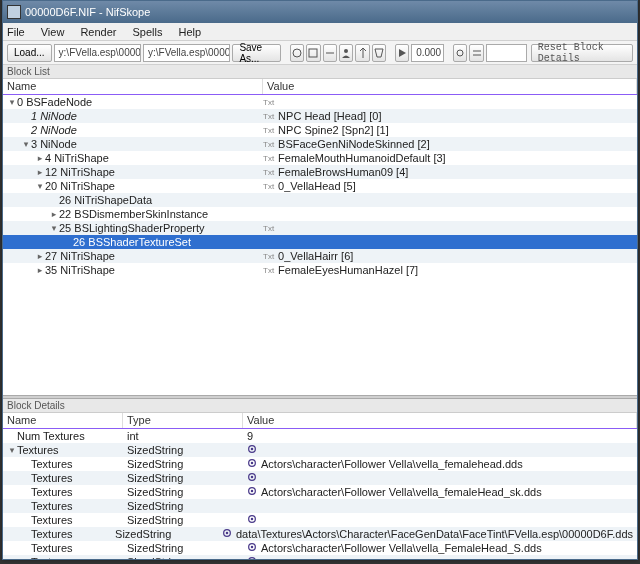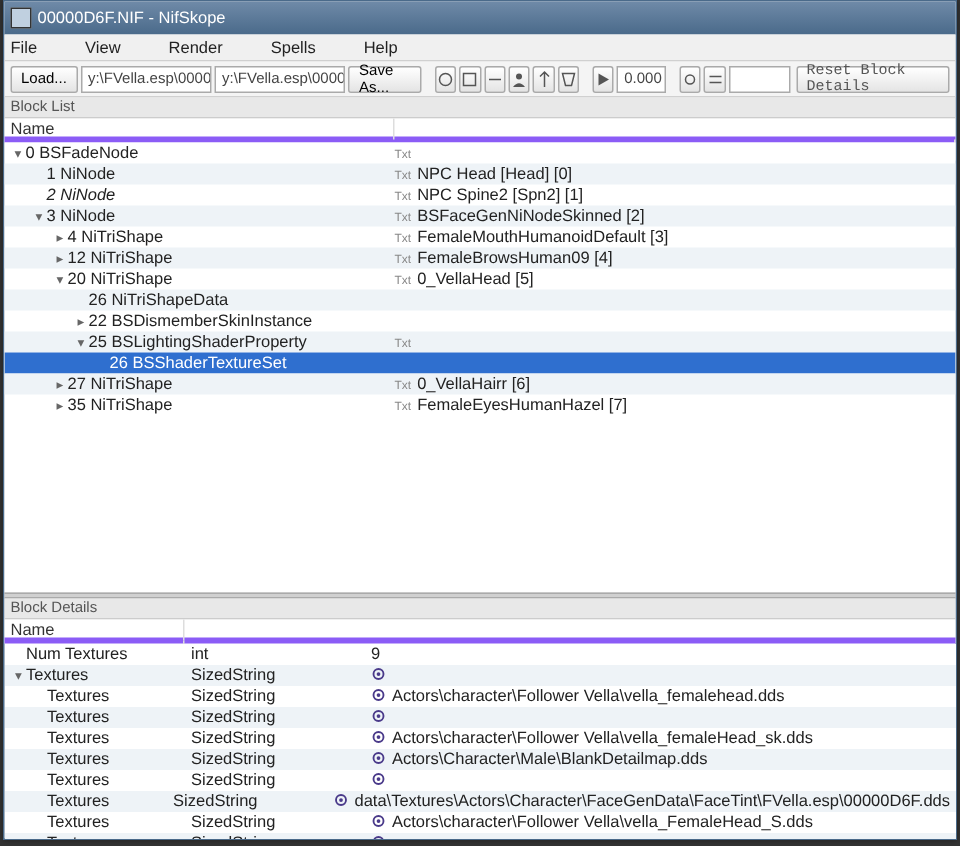"File" .menubar { gap: 32px -> 16px }
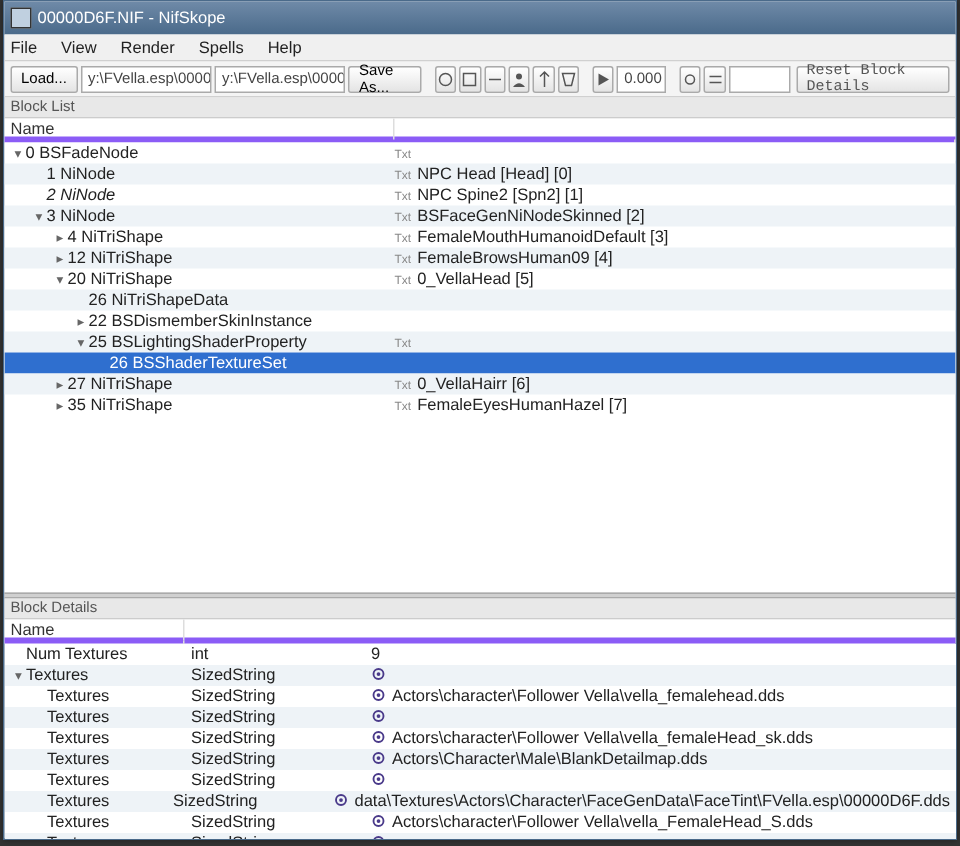"Name" .cols { border-bottom: 4px solid #8b5cf6 -> 1px solid #8b5cf6; flex-direction: column -> none }
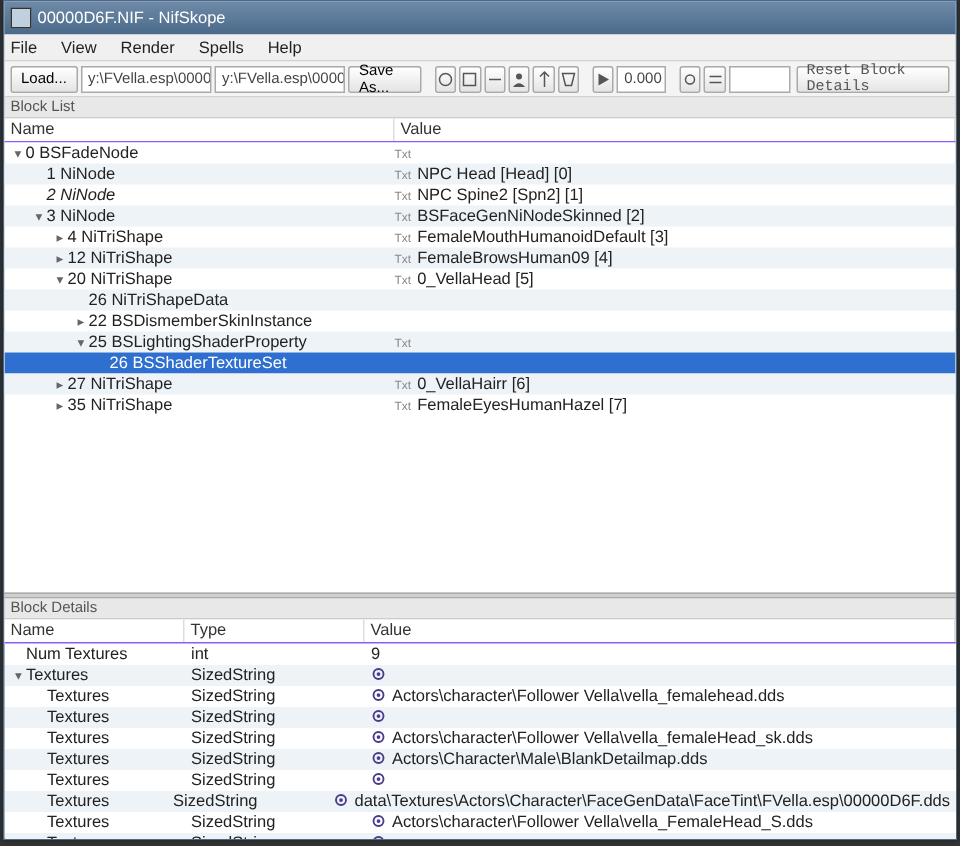"1 NiNode" div.name { font-style: none -> italic }
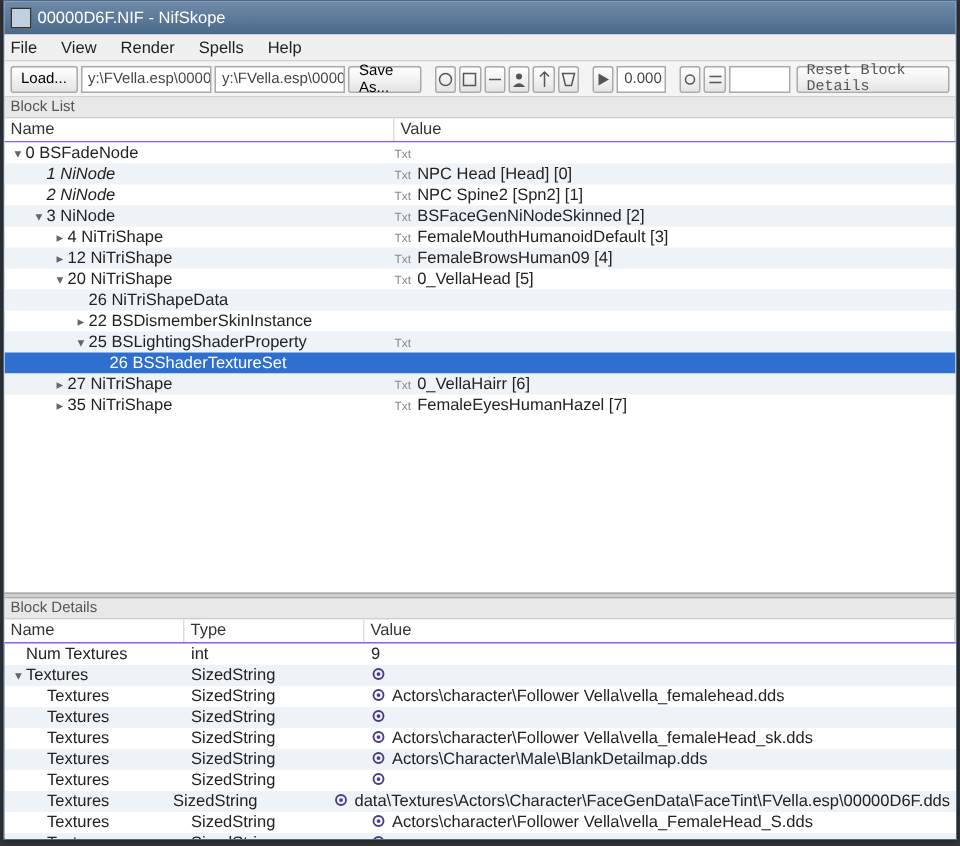"Actors\Character\Male\BlankDetailmap.dds" div.val { html: <div> <span><svg> <circle></circle> <circle></circle> </svg></span> <span>Actors\Character\Male\BlankDetailmap.dds</span> </div> -> none }
